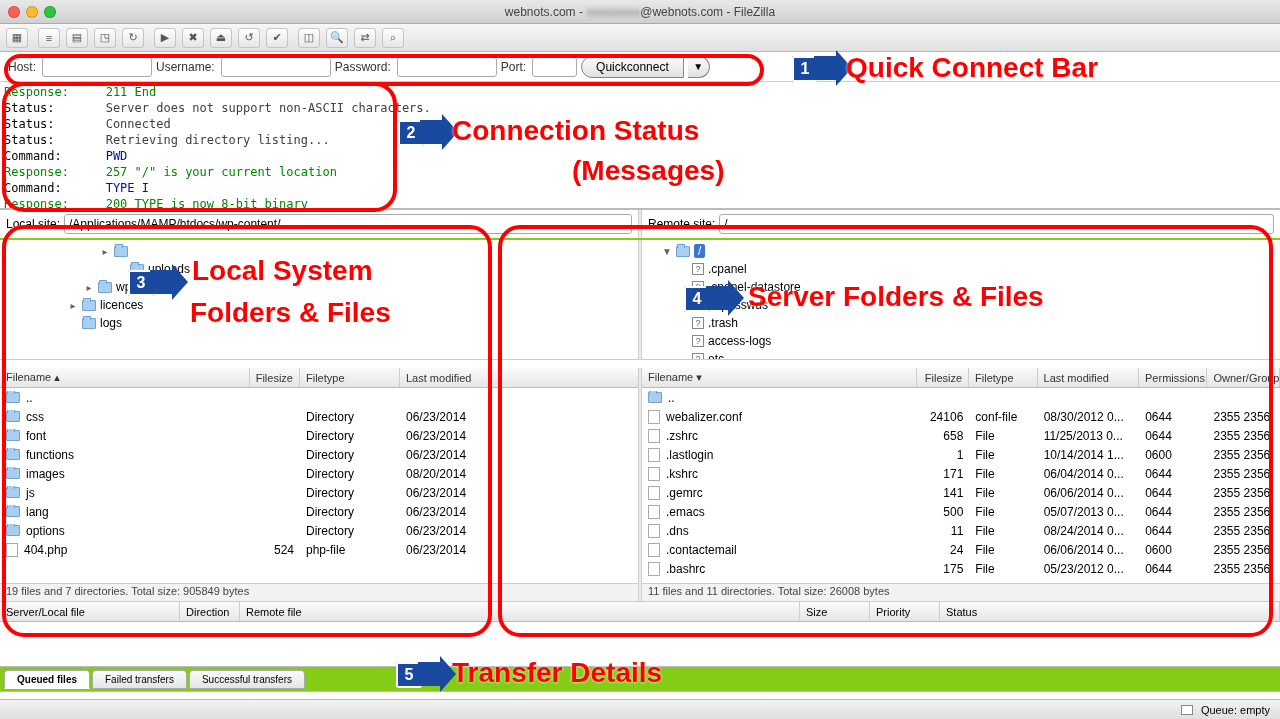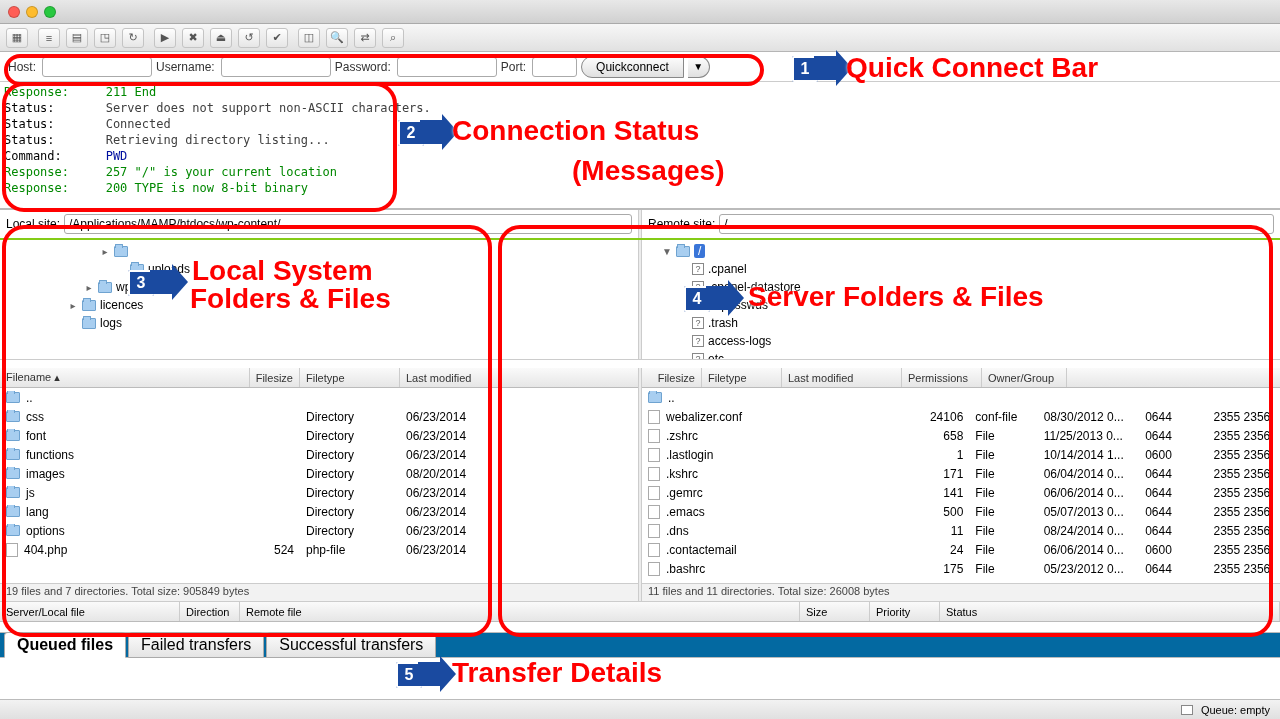"webnots.com - @webnots.com - FileZilla" div.title-text { html: none -> <div> <span>webnots.com - </span><span>xxxxxxxxx</span><span>@webnots.com - FileZilla</span> </div> }
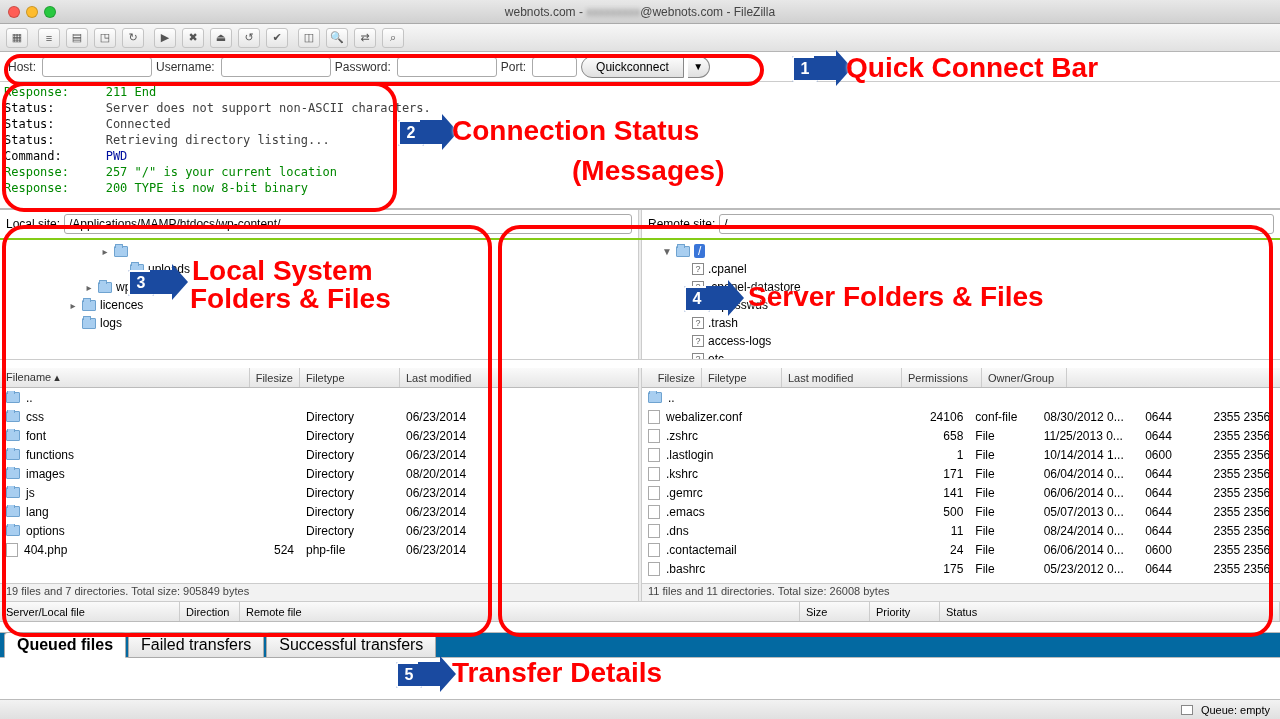"Command: TYPE I" div.log-line { html: none -> <div><span>Command:</span><span> TYPE I</span></div> }
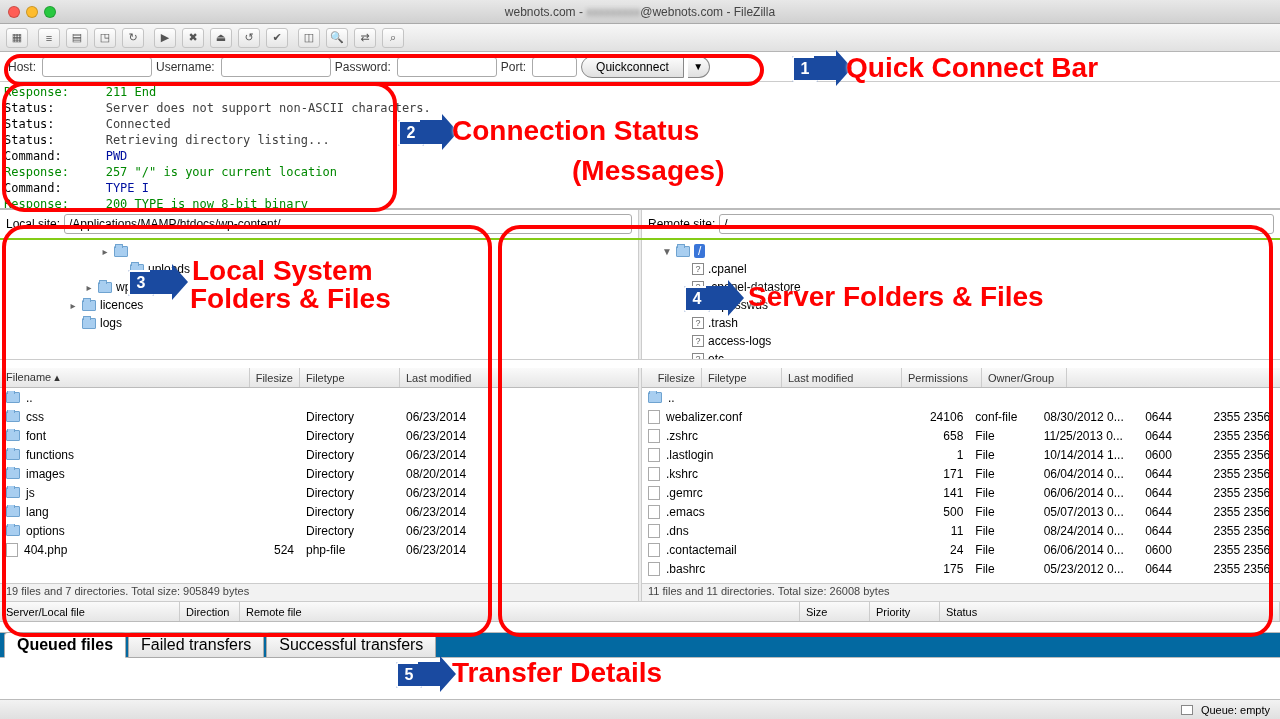"Folders & Files" div.anno-label { top: 284px -> 298px }
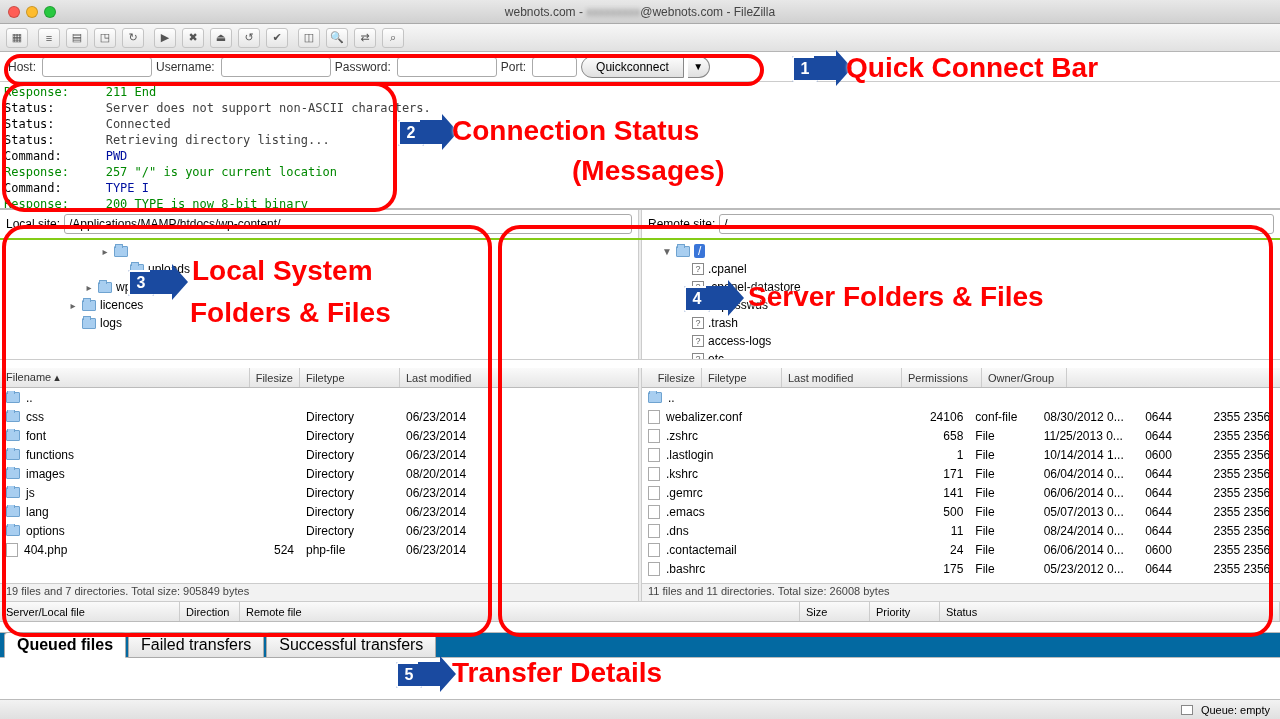"Filename ▾" div.rc1 { html: none -> <div>Filename ▾</div> }
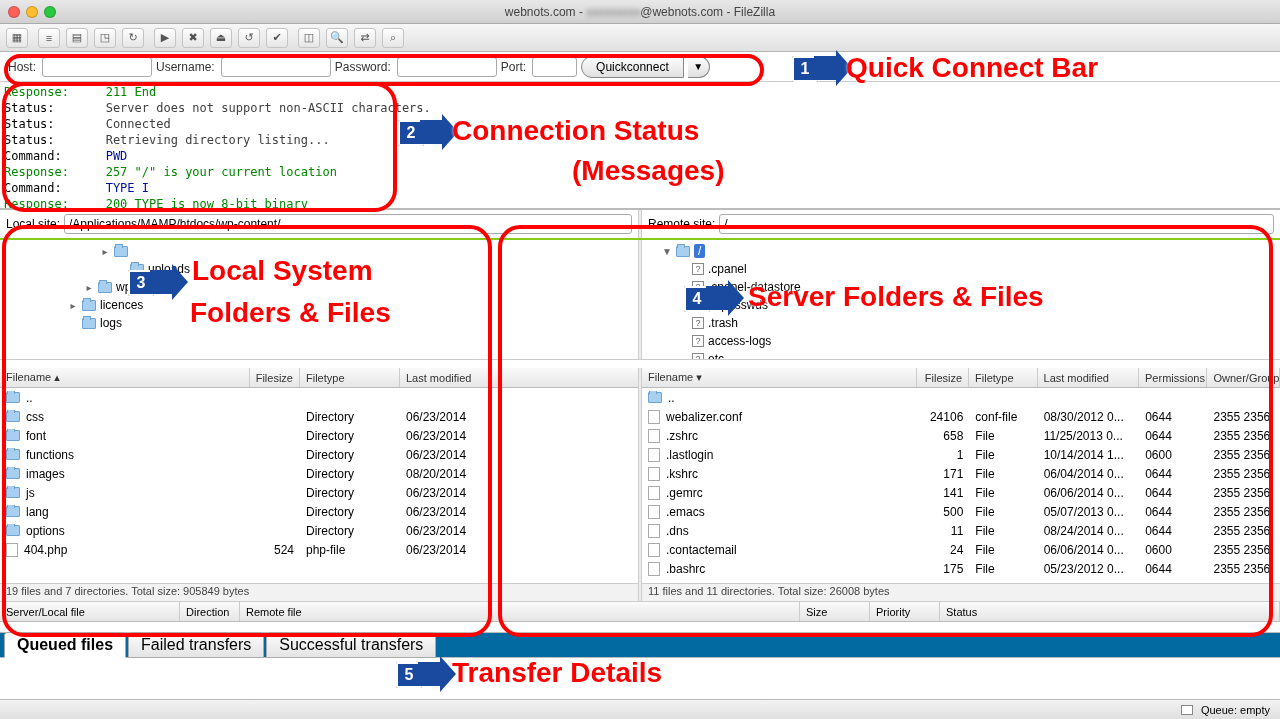"Queued files" .tabs-row { background: #0369a1 -> #84cc16; font-size: 16px -> 10px; margin-top: none -> 34px }
